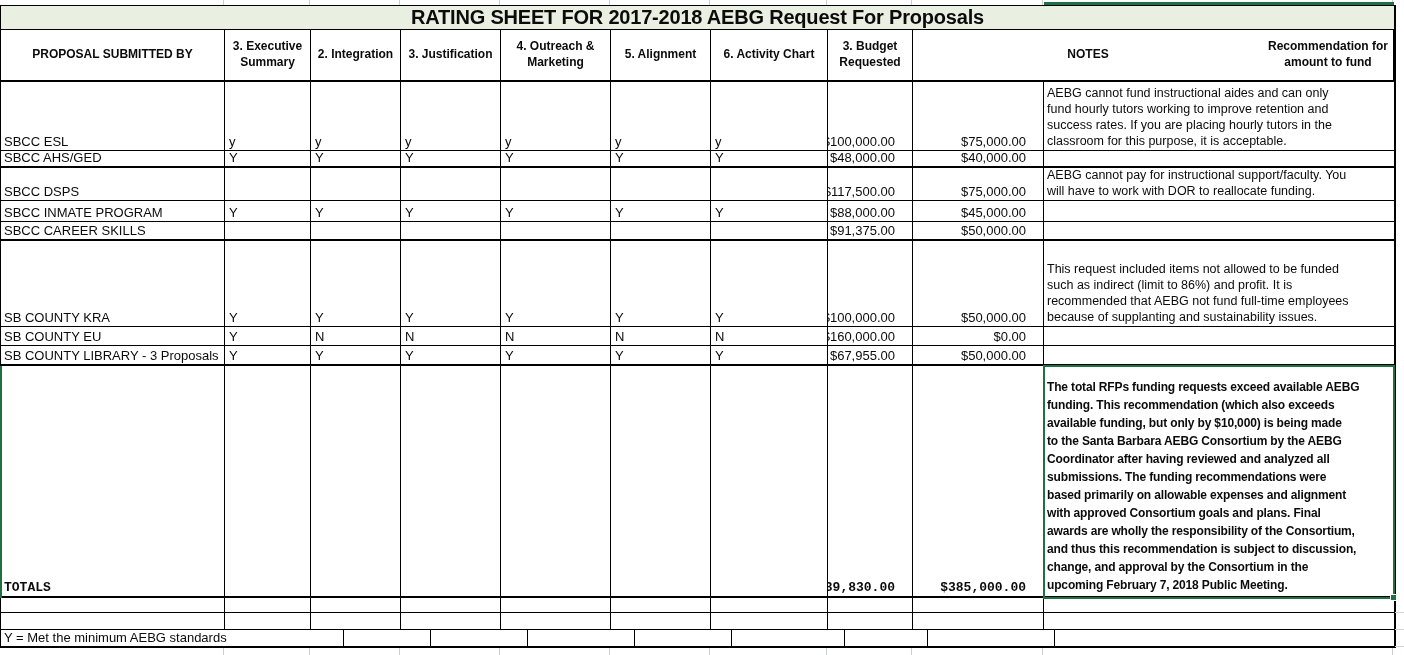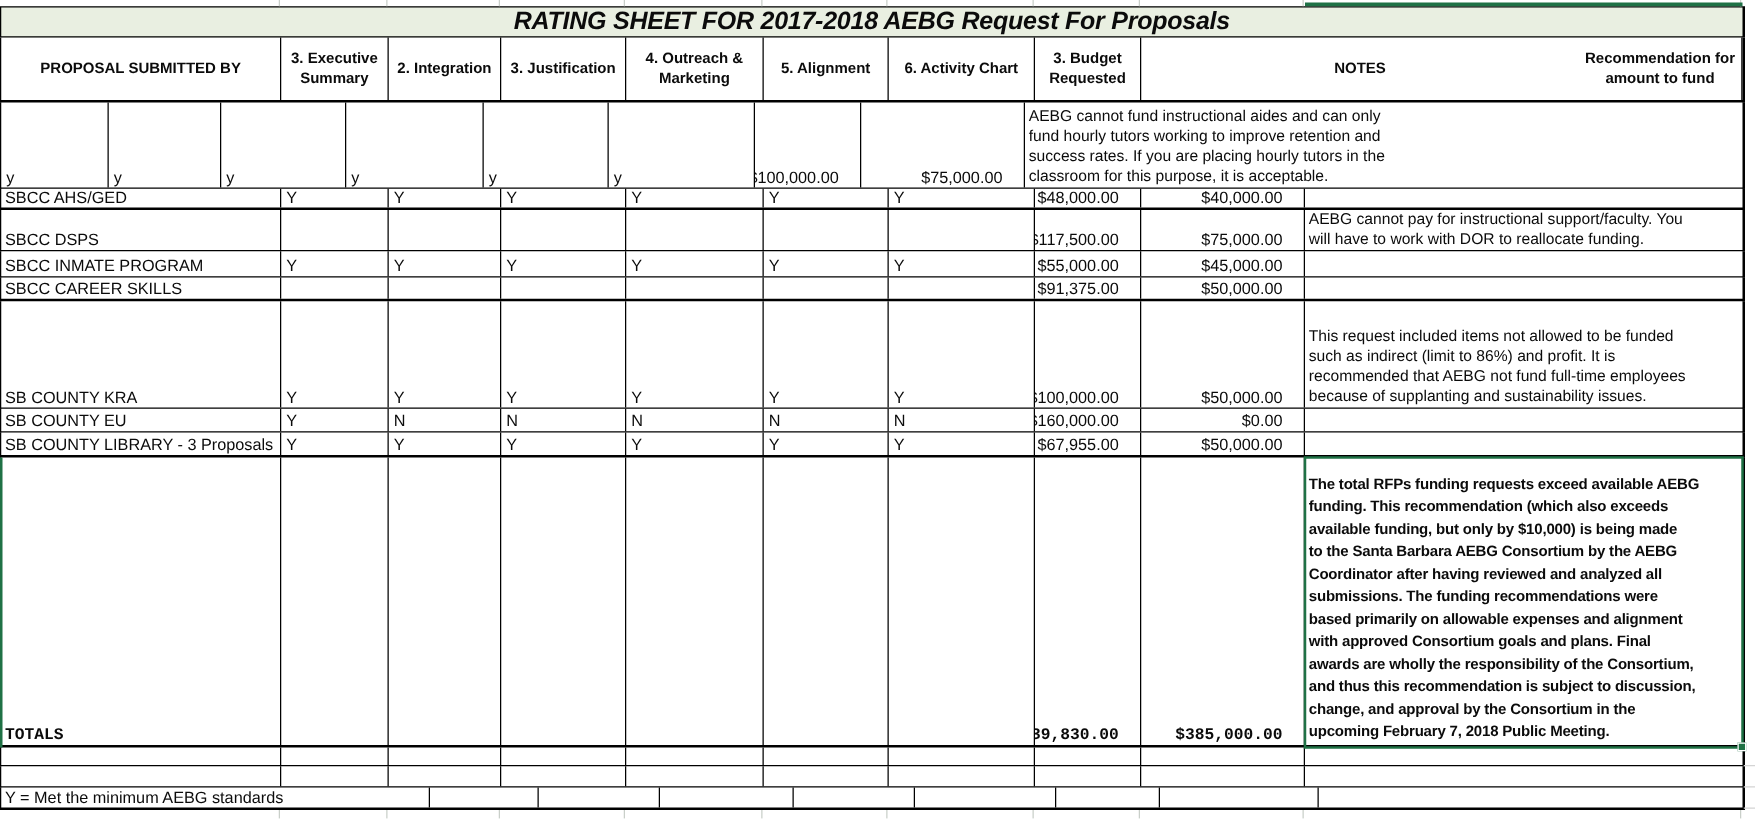"RATING SHEET FOR 2017-2018 AEBG" .h-title { font-style: italic -> none }
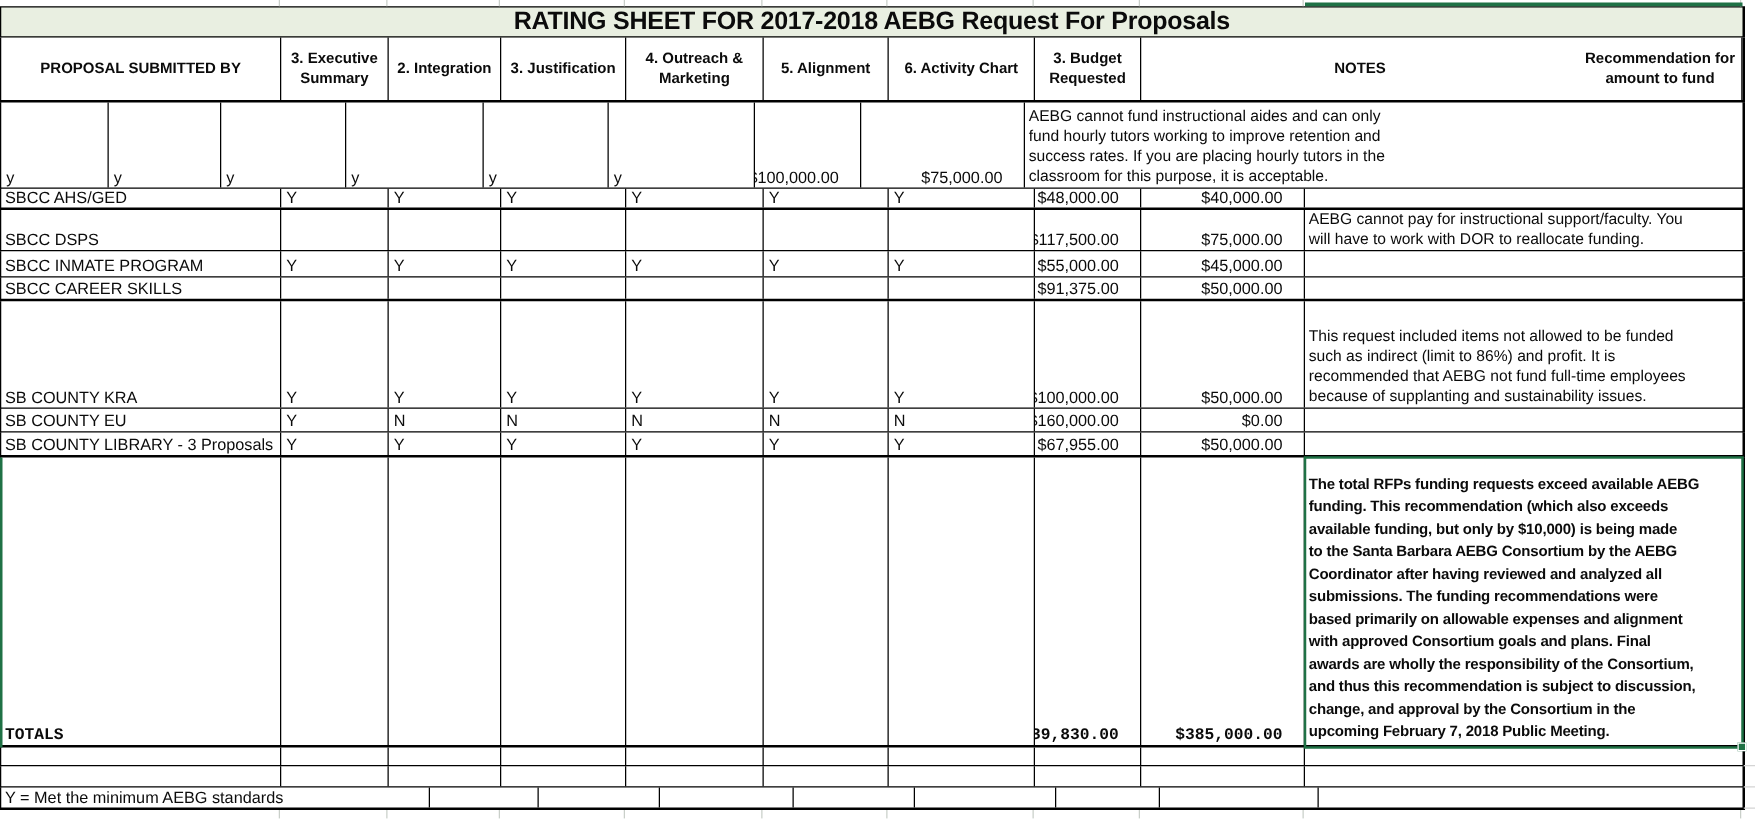"SBCC ESL" div.td { html: none -> <div>SBCC ESL</div> }
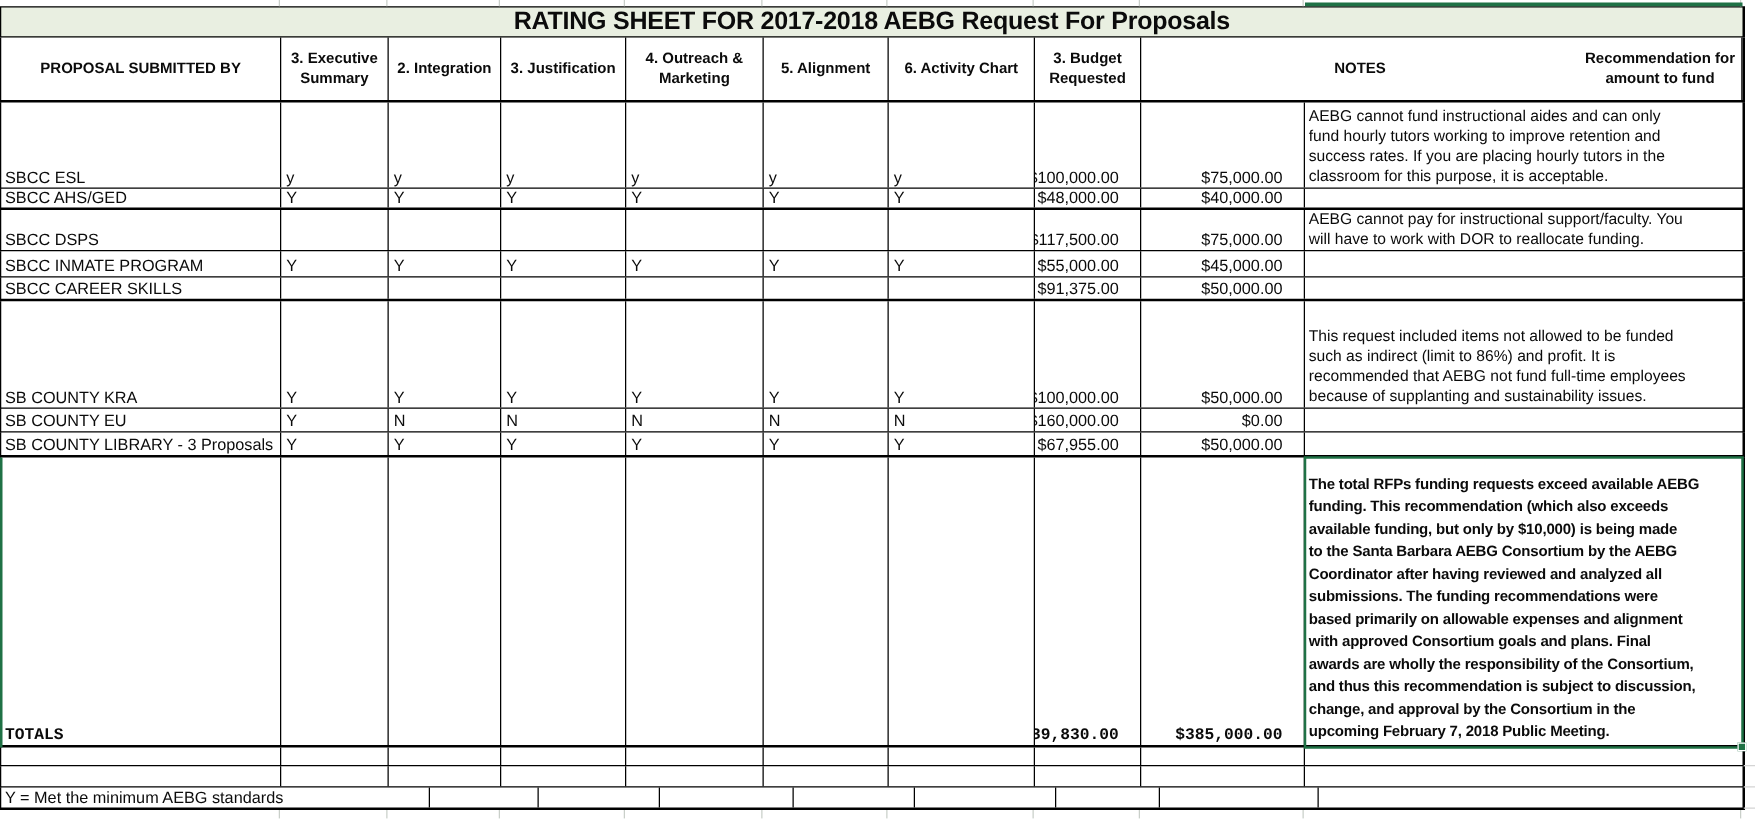"$55,000.00" div.td { text: $55,000.00 -> $88,000.00 }
